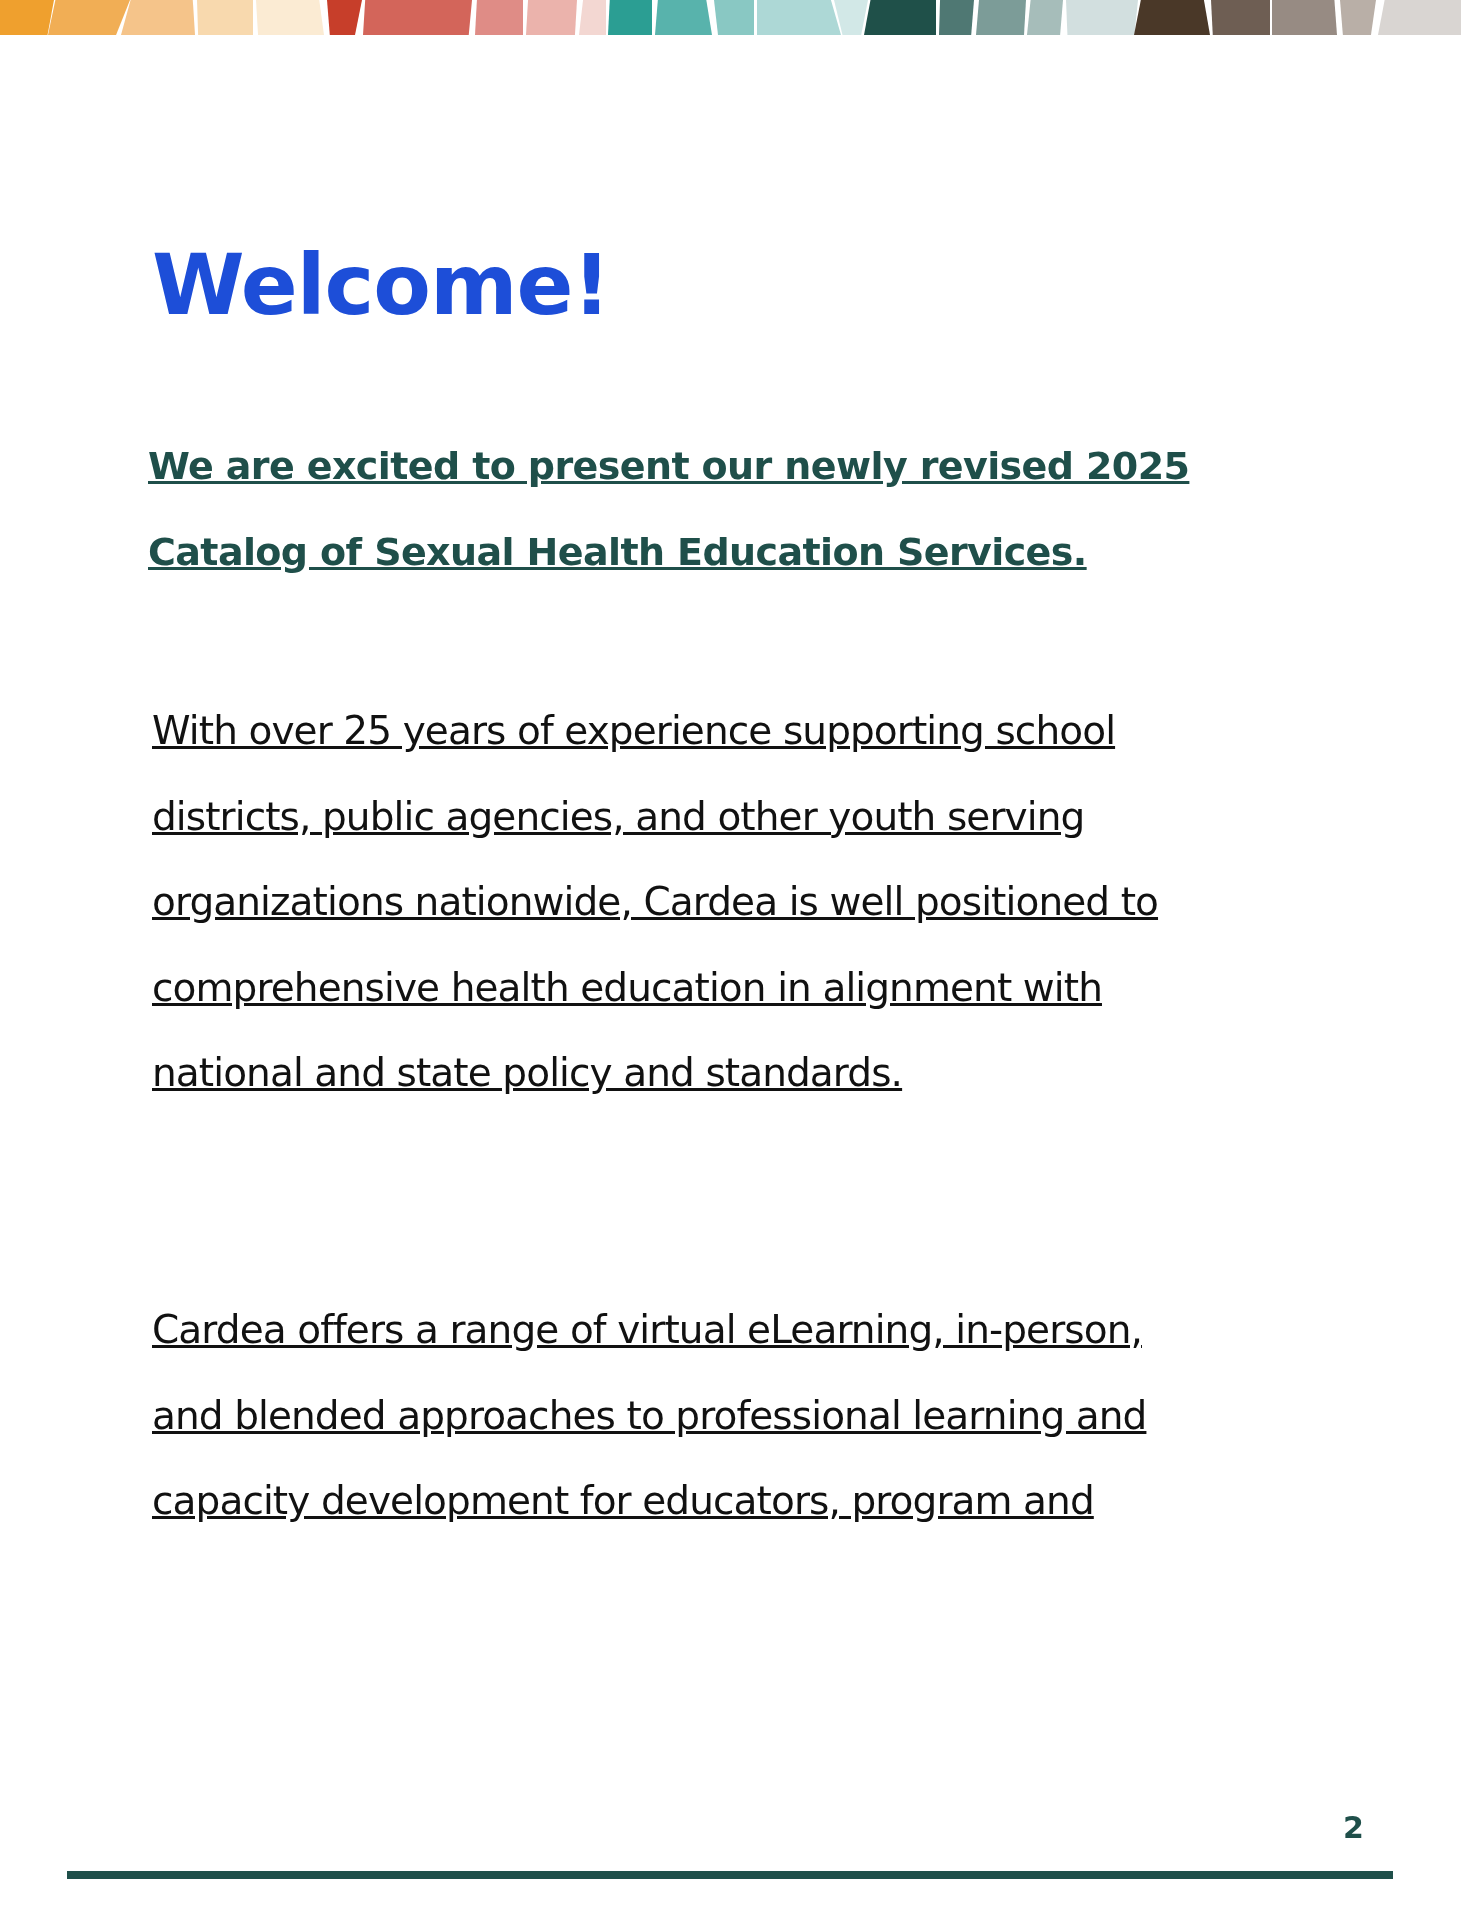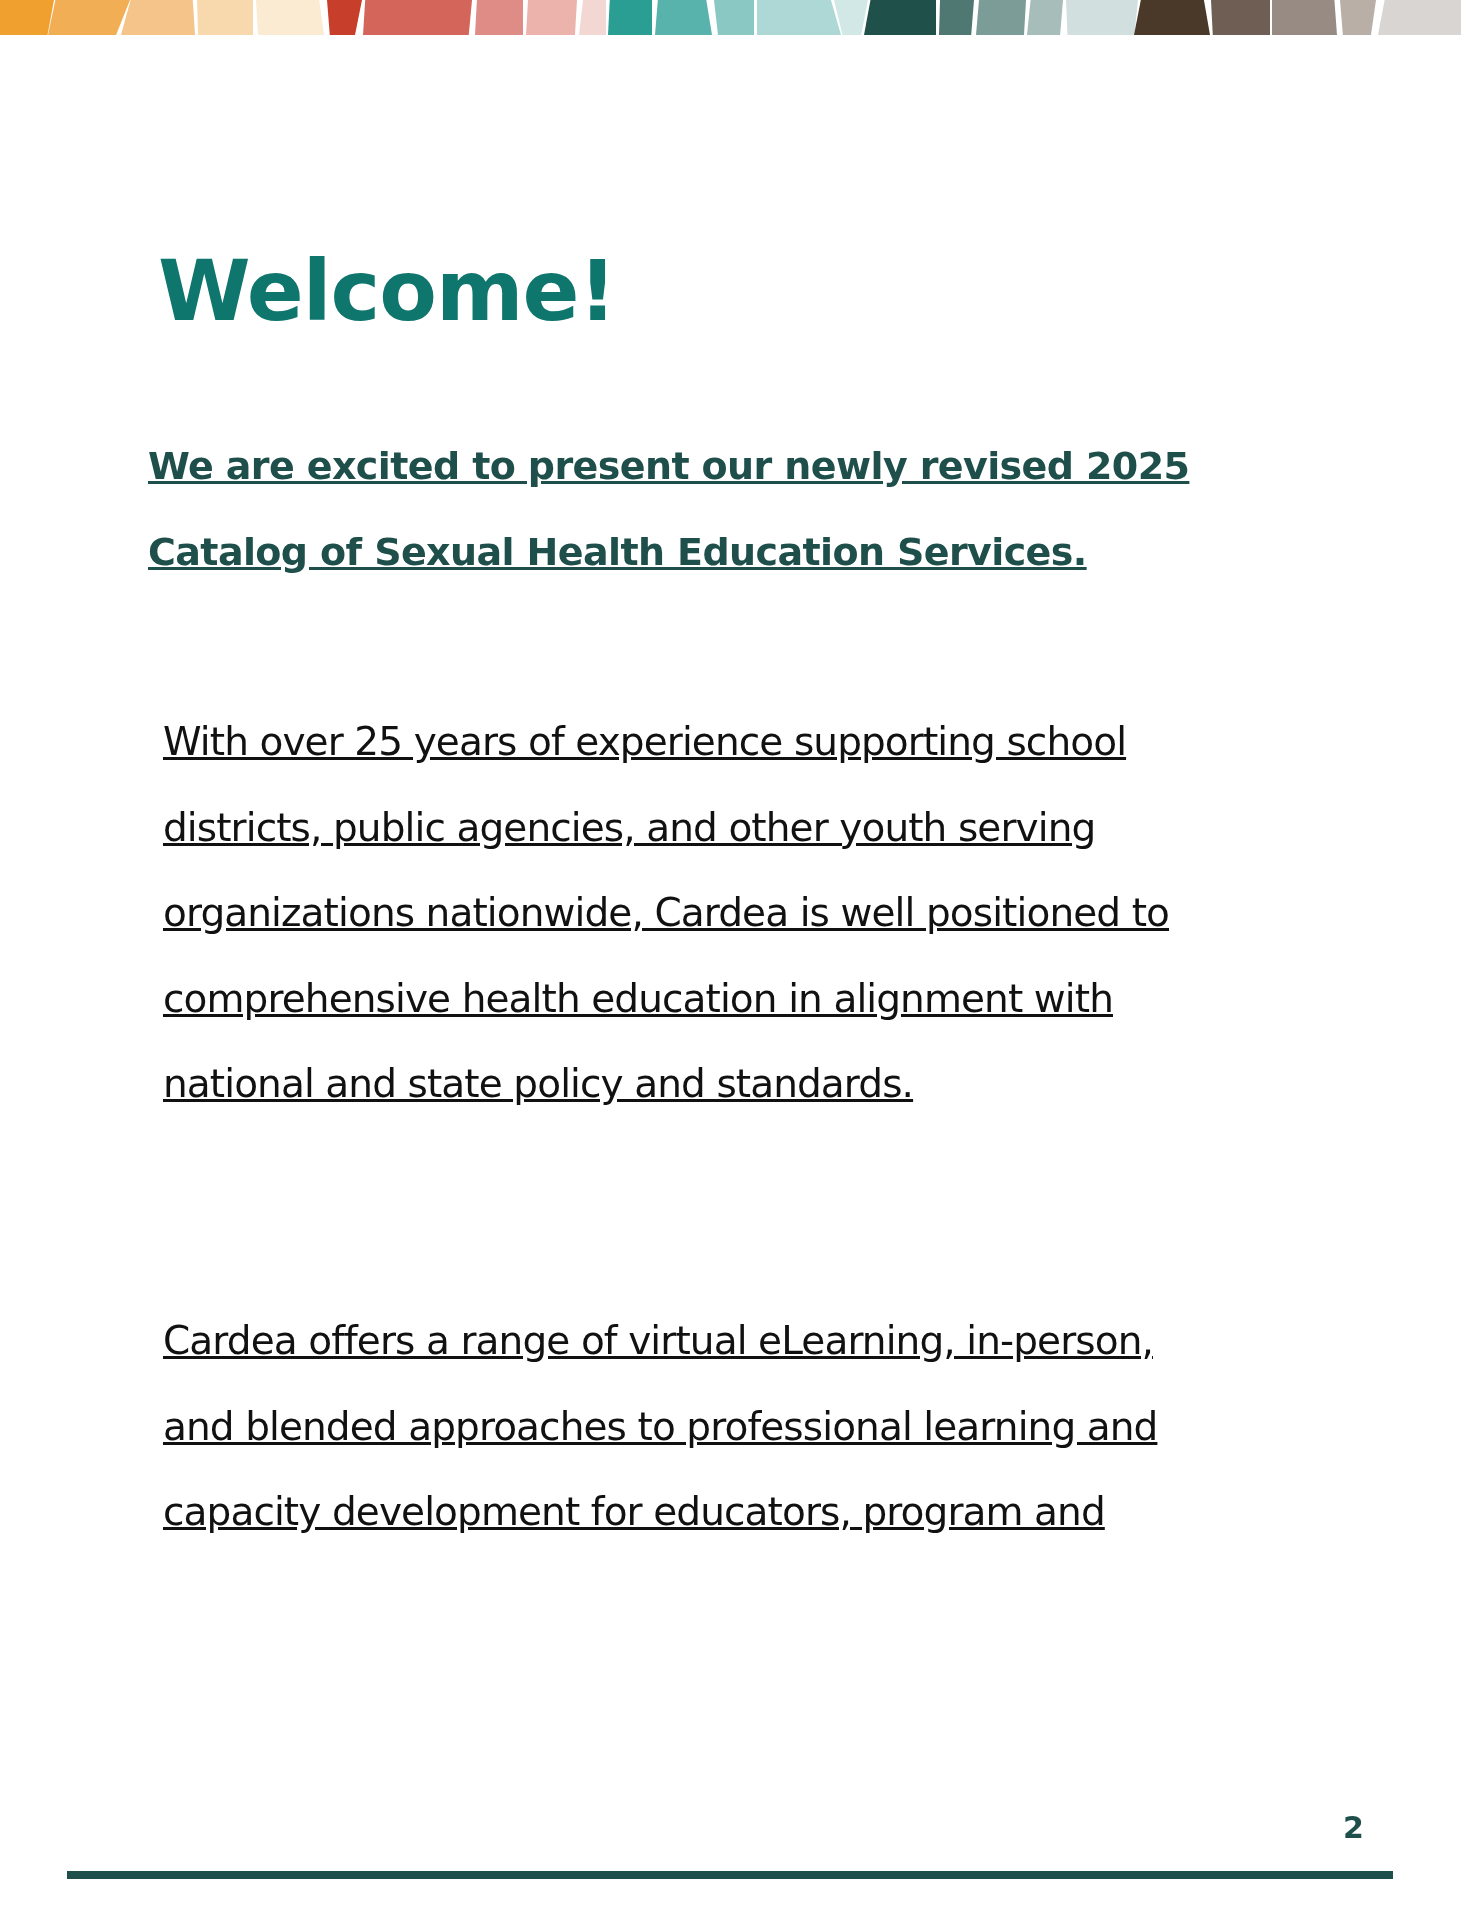"Welcome!" .title { color: #0f766e -> #1d4ed8; margin: 12px -> 6px }
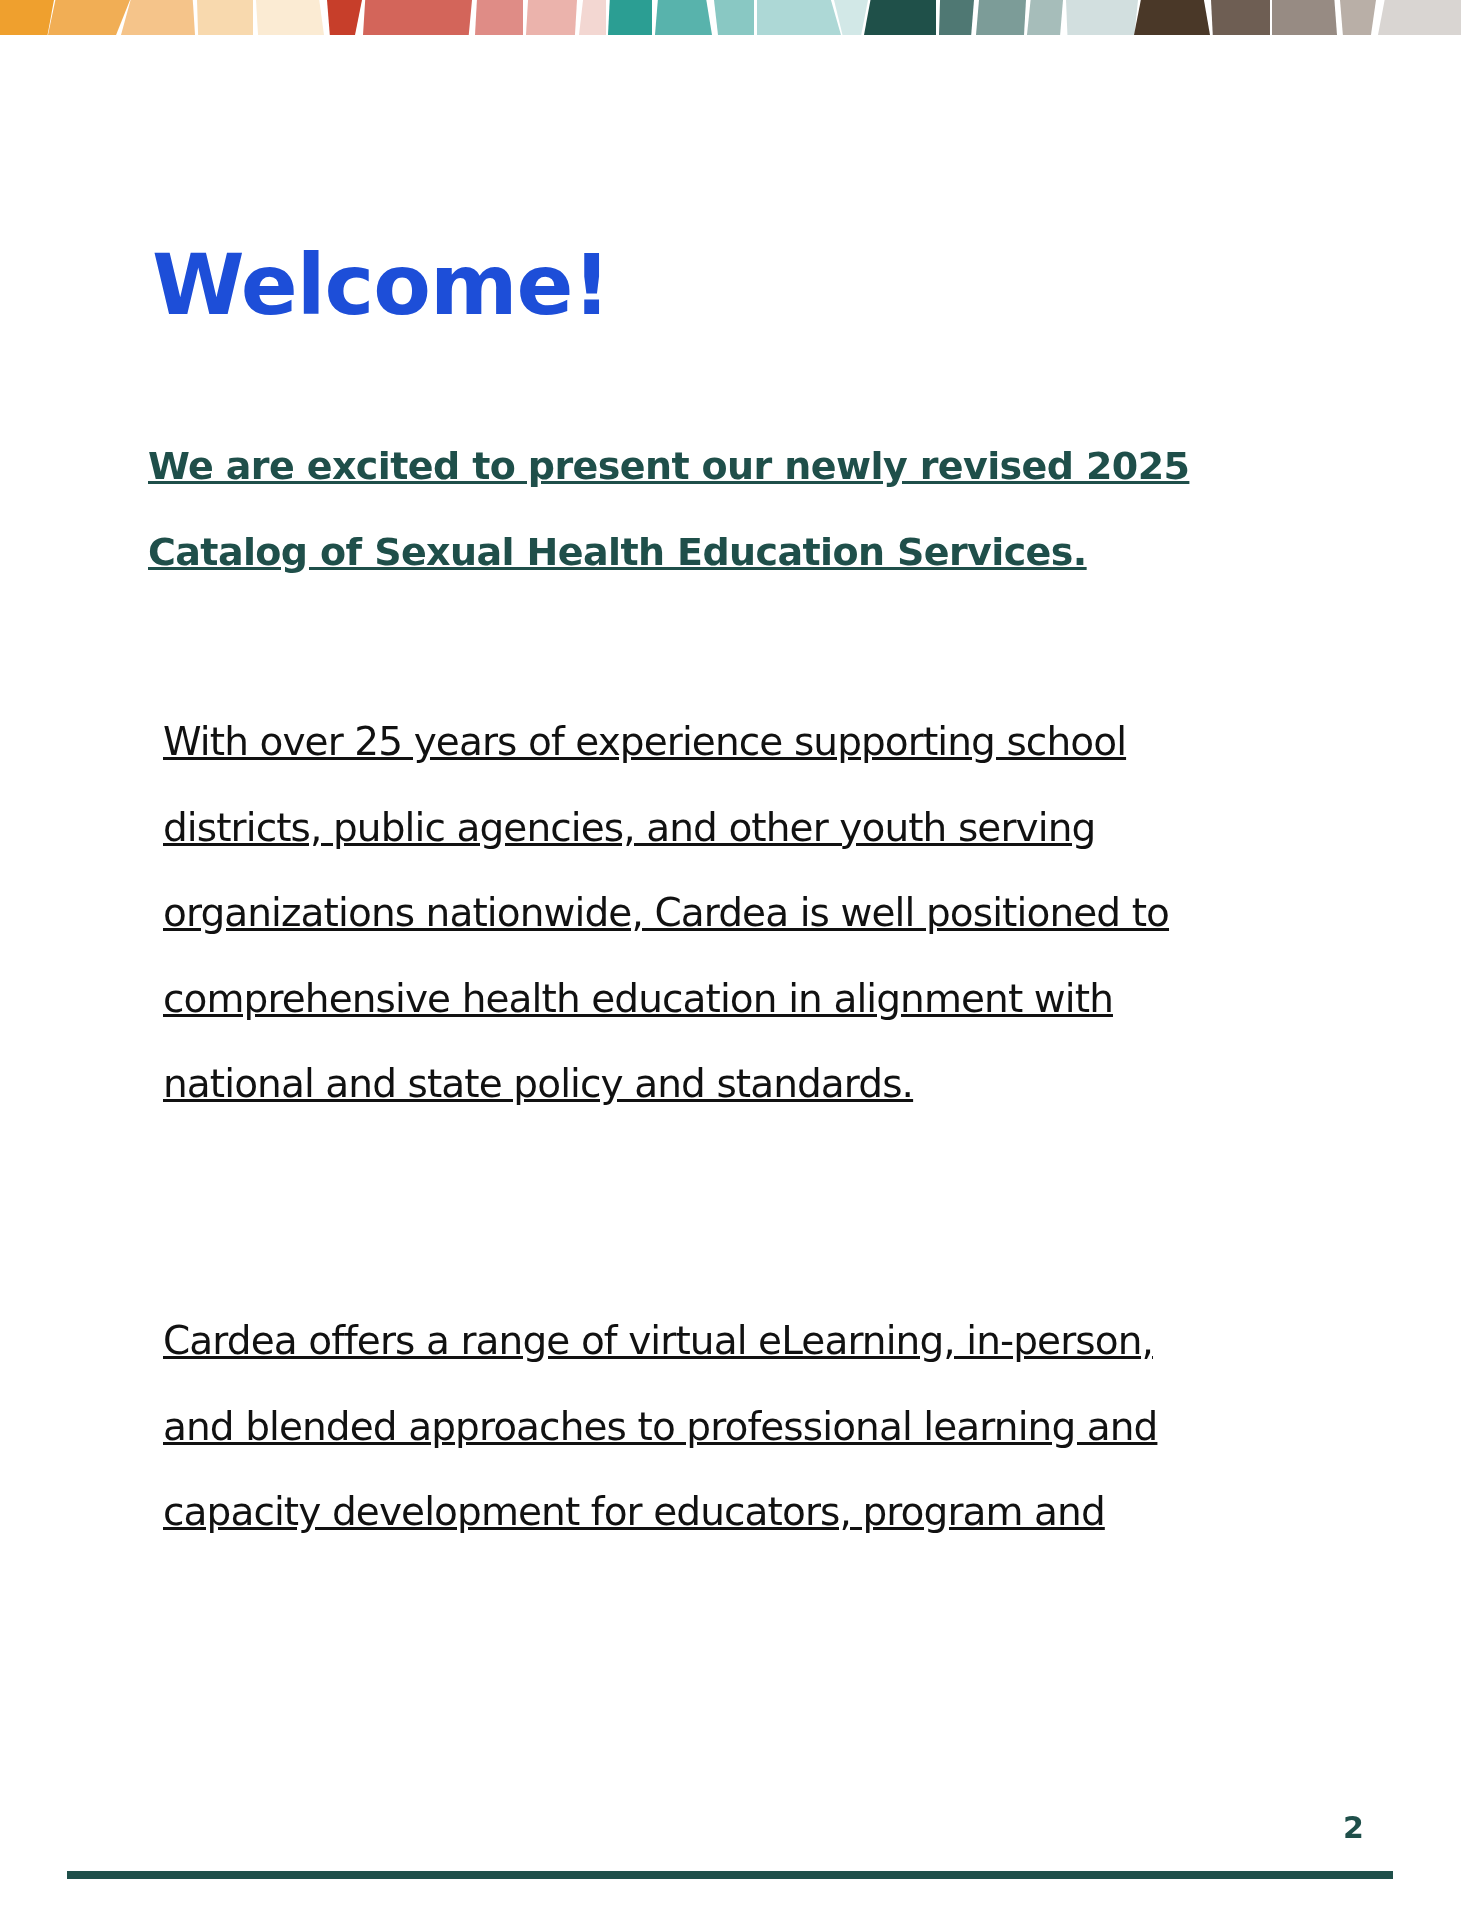"With over 25 years of" .para { margin: 15px -> 4px }
